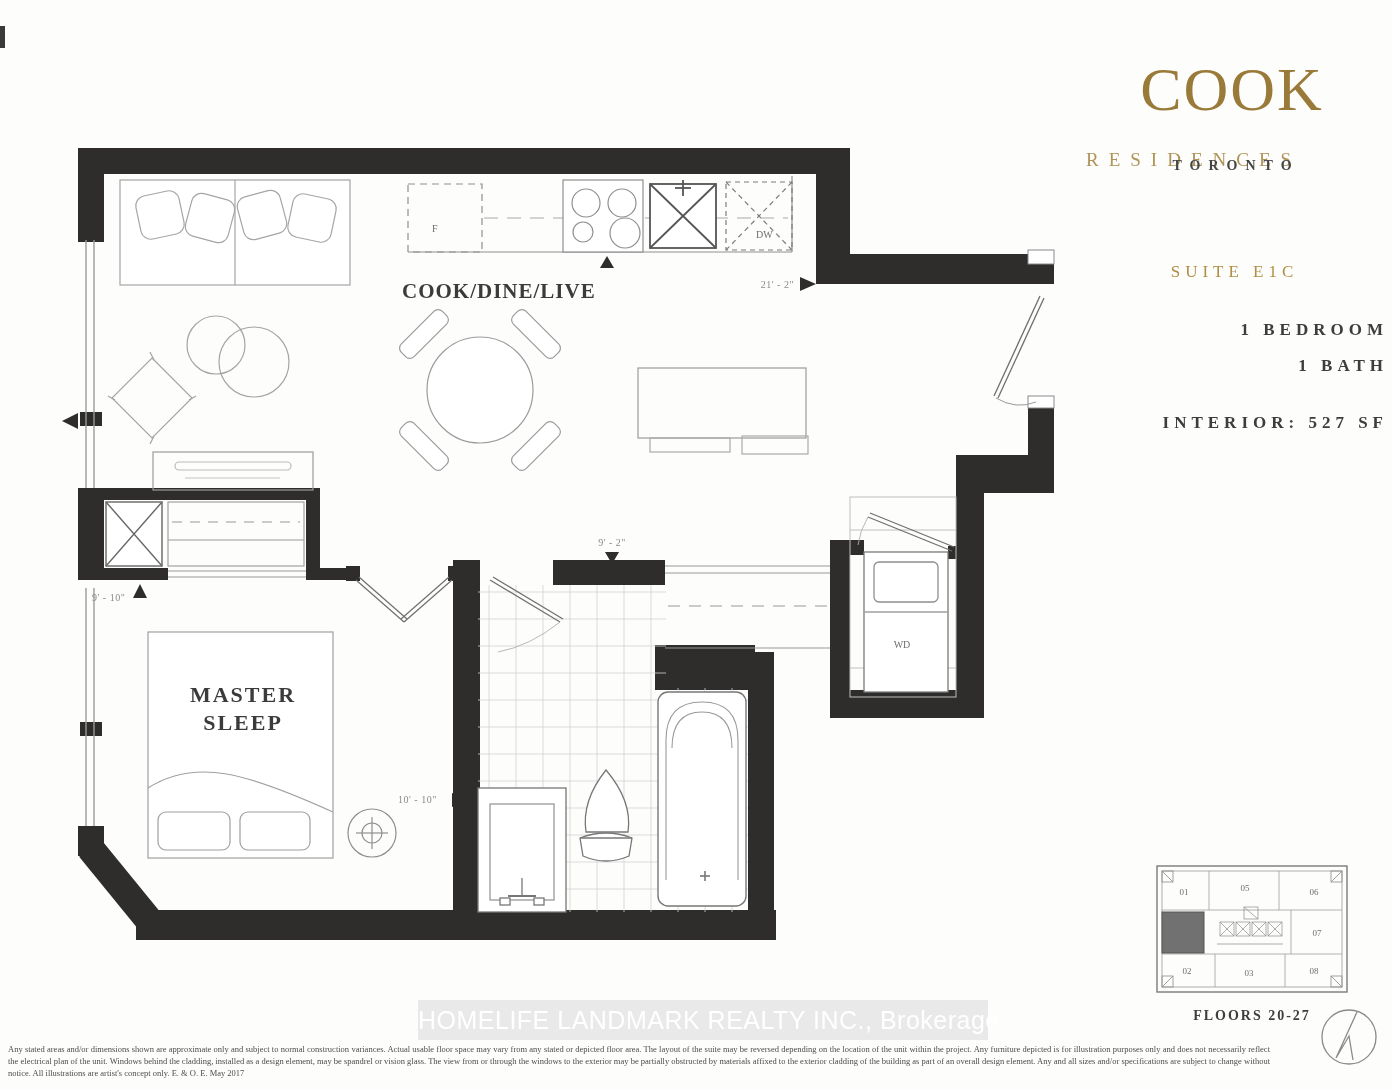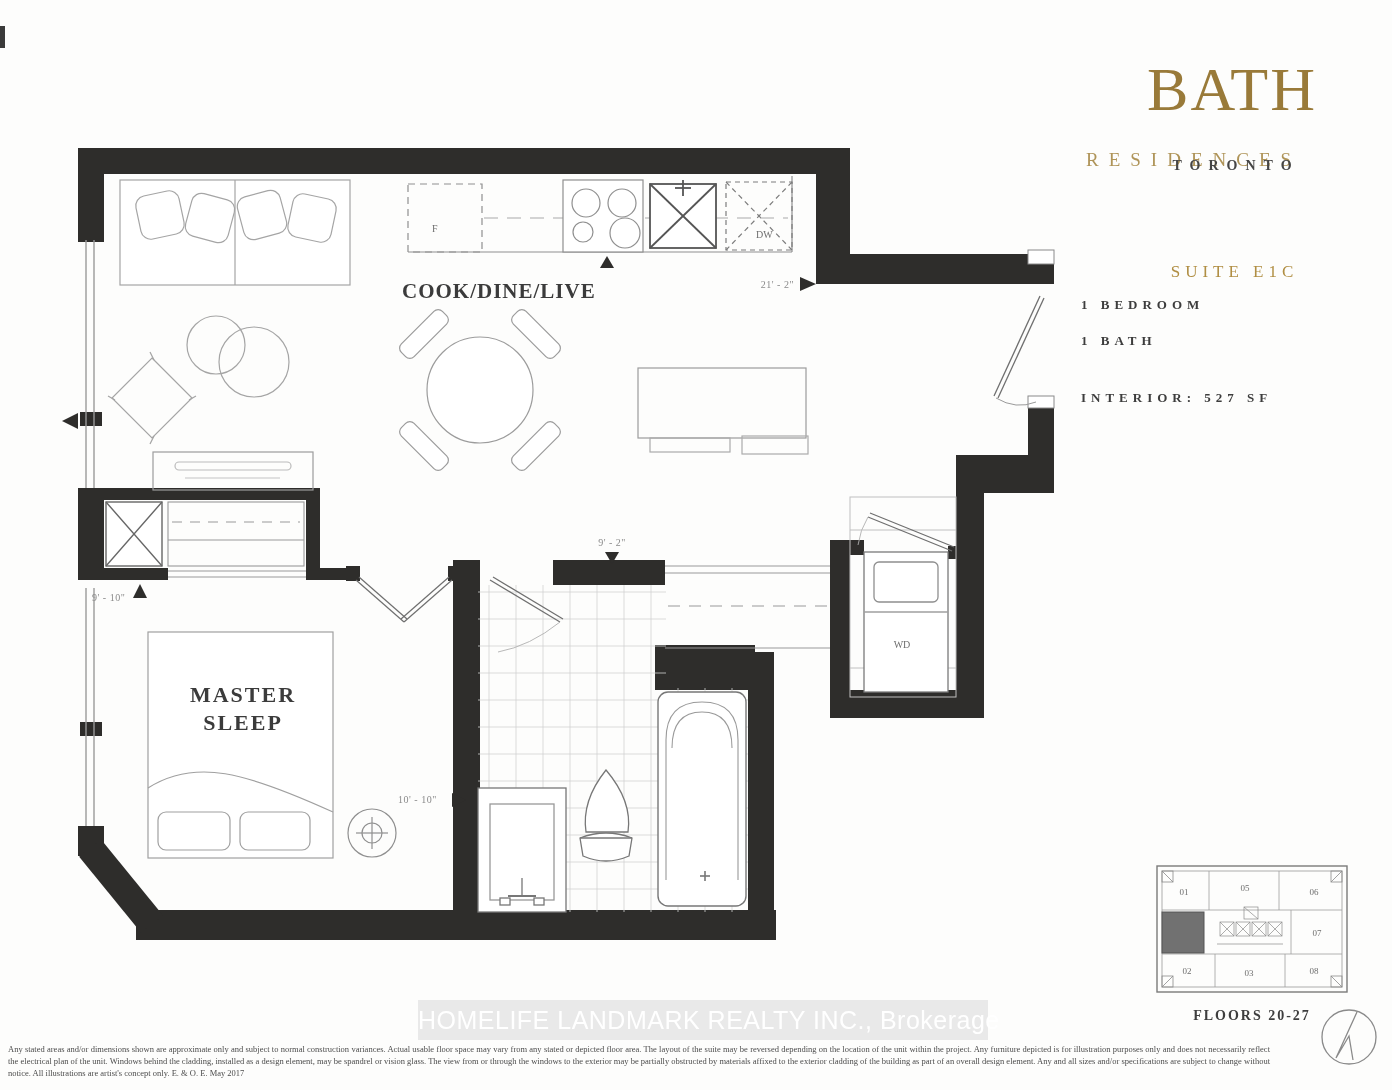"BATH" div.abs { text: BATH -> COOK }
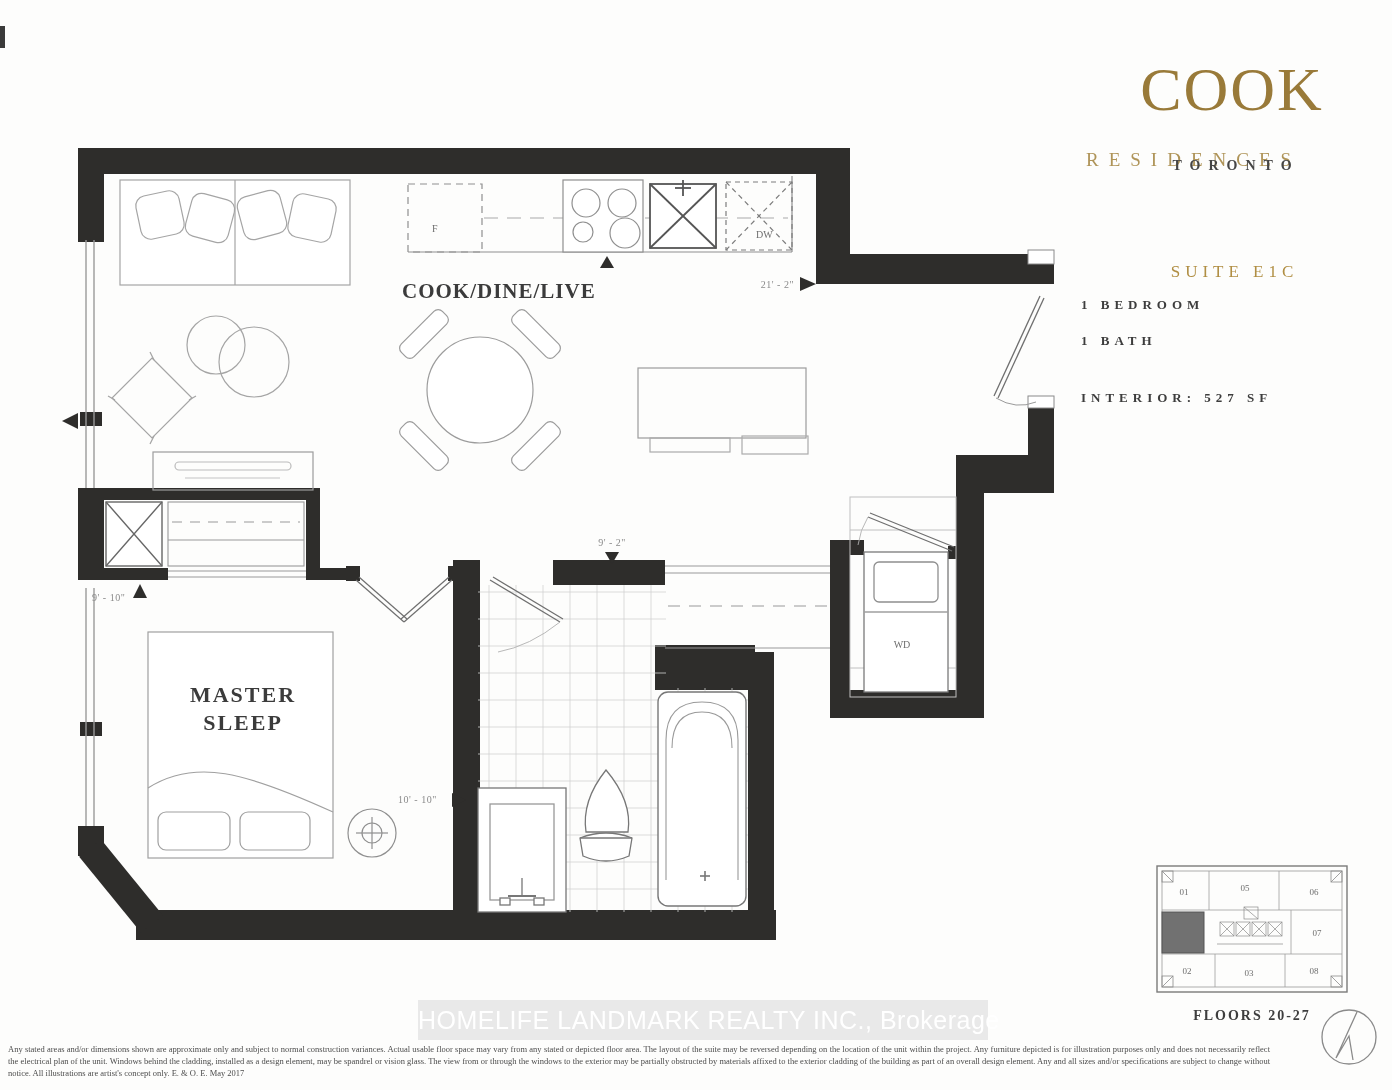"1 BEDROOM" .suite-line { font-size: 13px -> 17px; margin-top: none -> 23px; text-align: left -> right }
